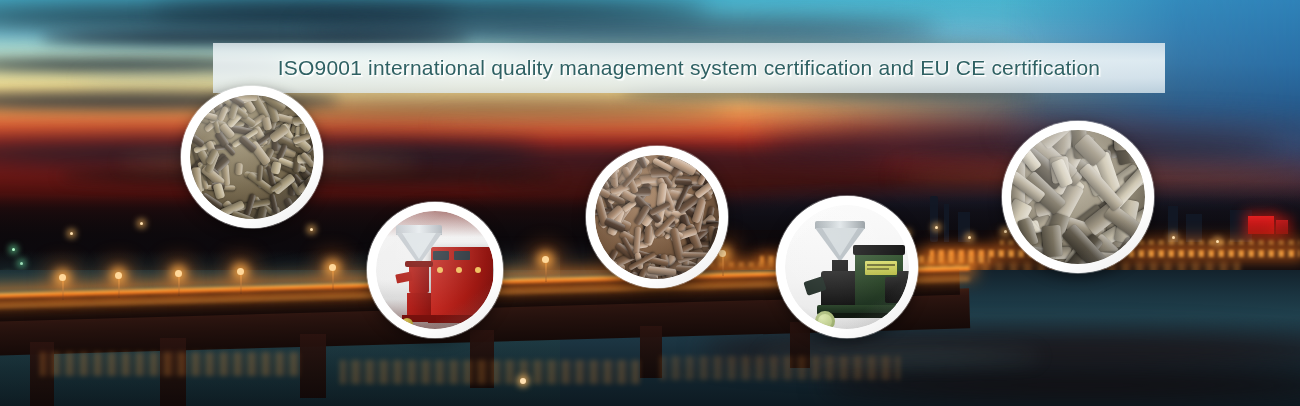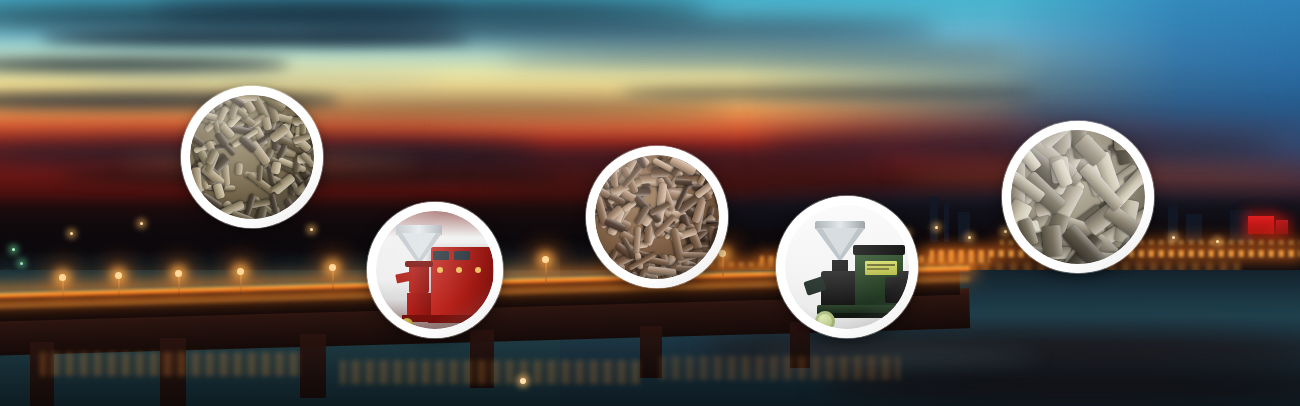"ISO9001 international quality management" div.title-strip { html: none -> <div> <span>ISO9001 international quality management system certification and EU CE certification</span> </div> }
